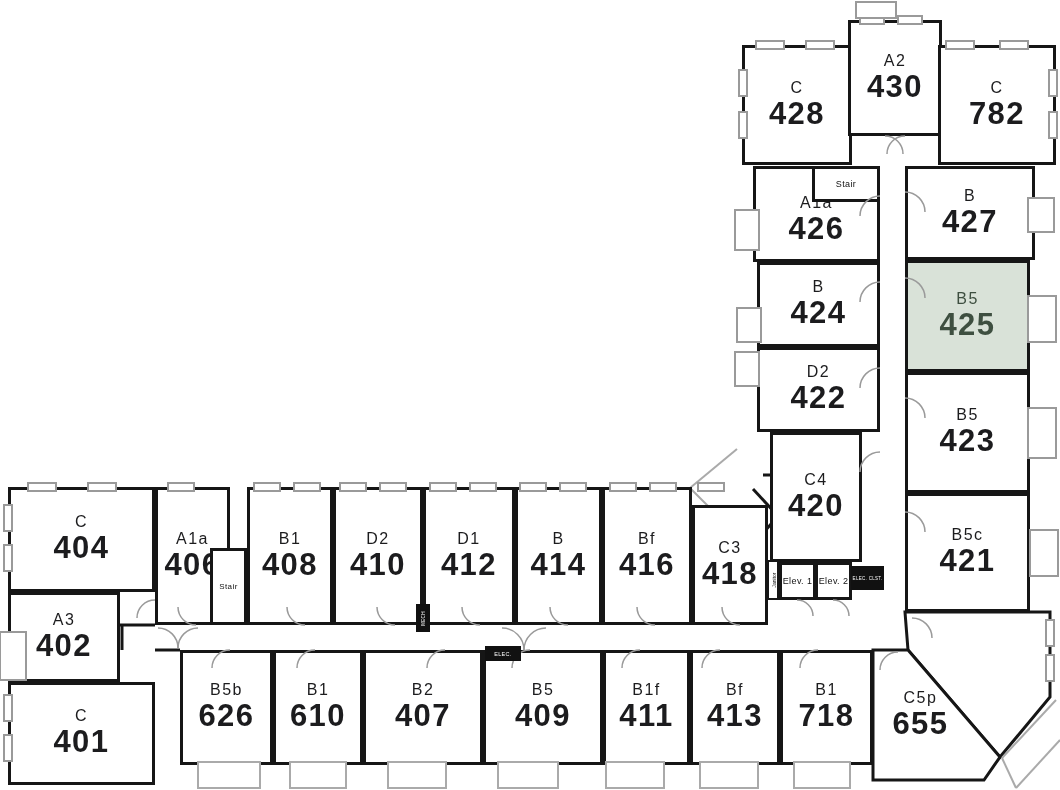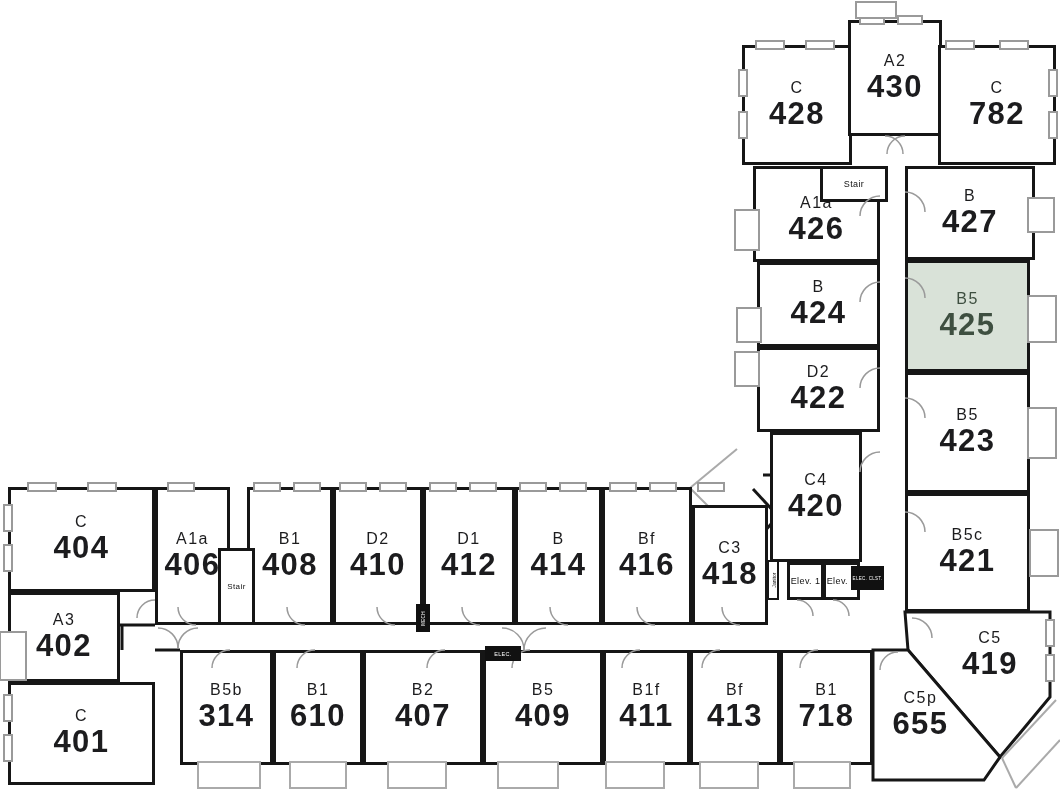"Stair" .room.svc { margin-left: 8px -> none }
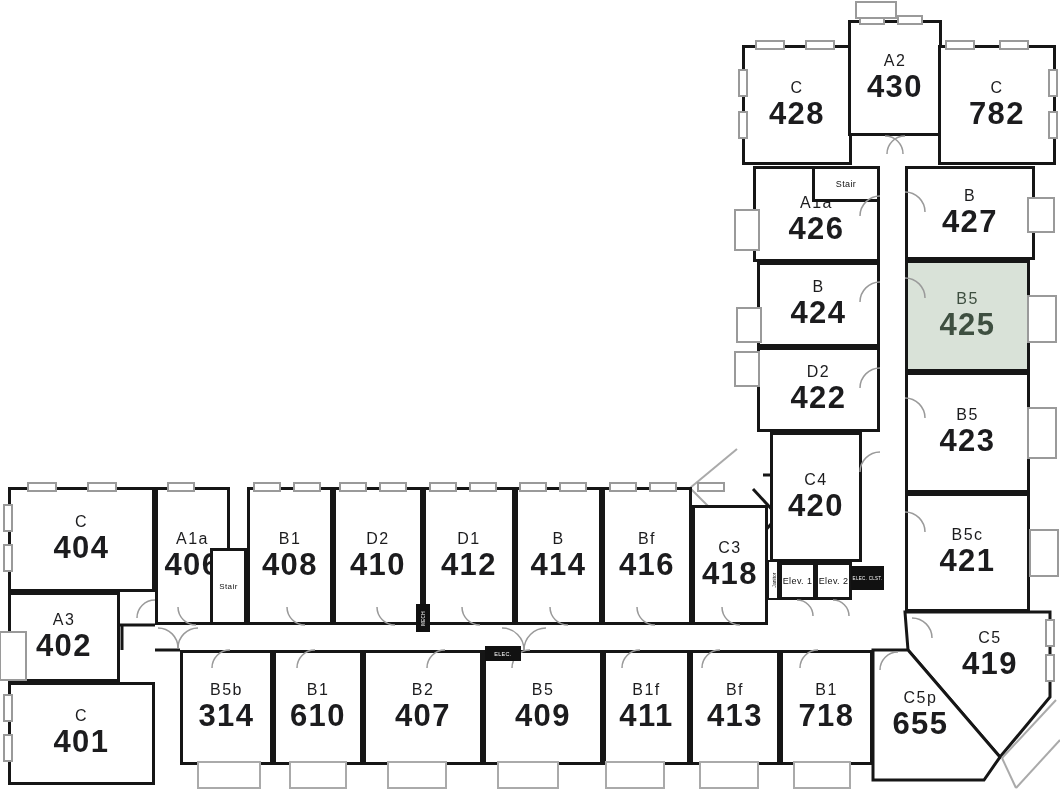"C5" div.room { html: <div> <div>C5</div> <div>419</div> </div> -> none }
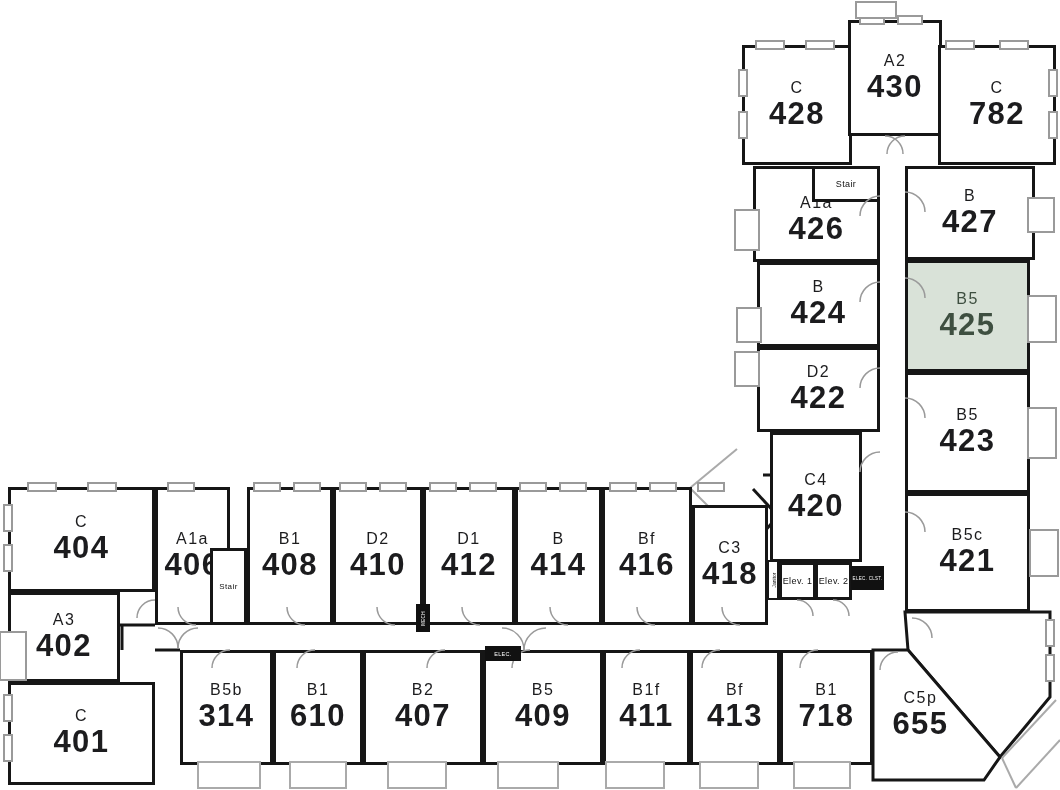"314" div.rnum { text: 314 -> 626 }
